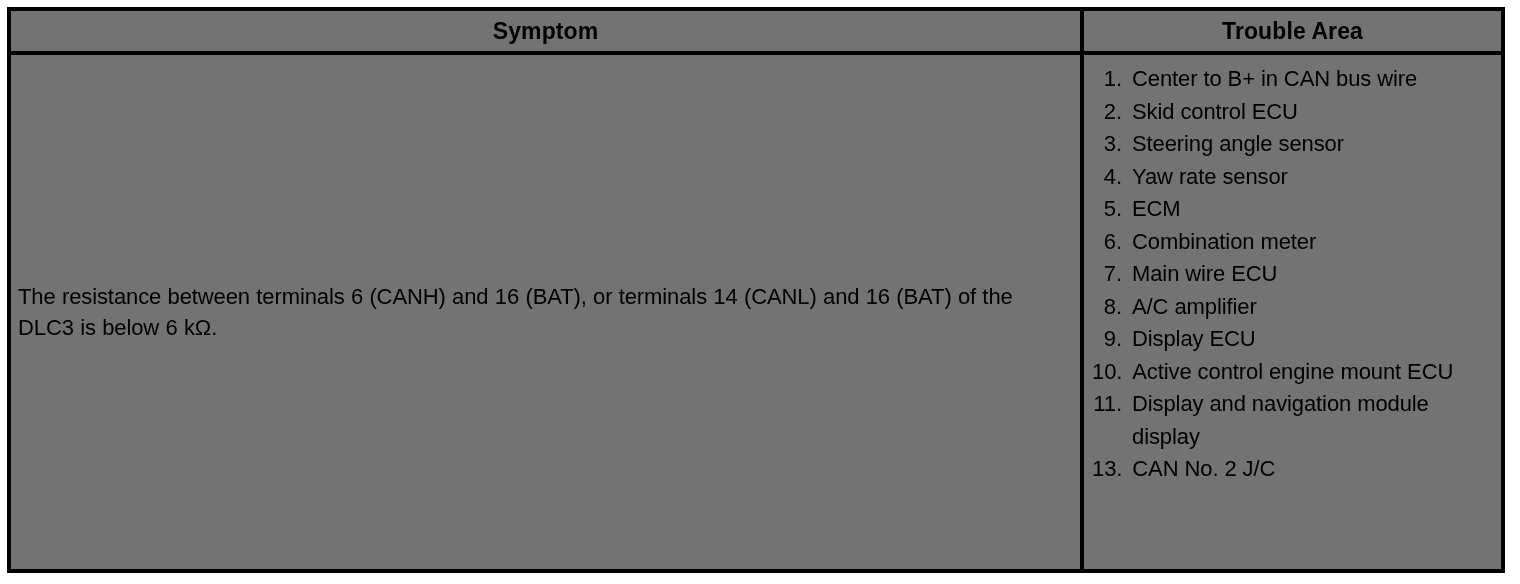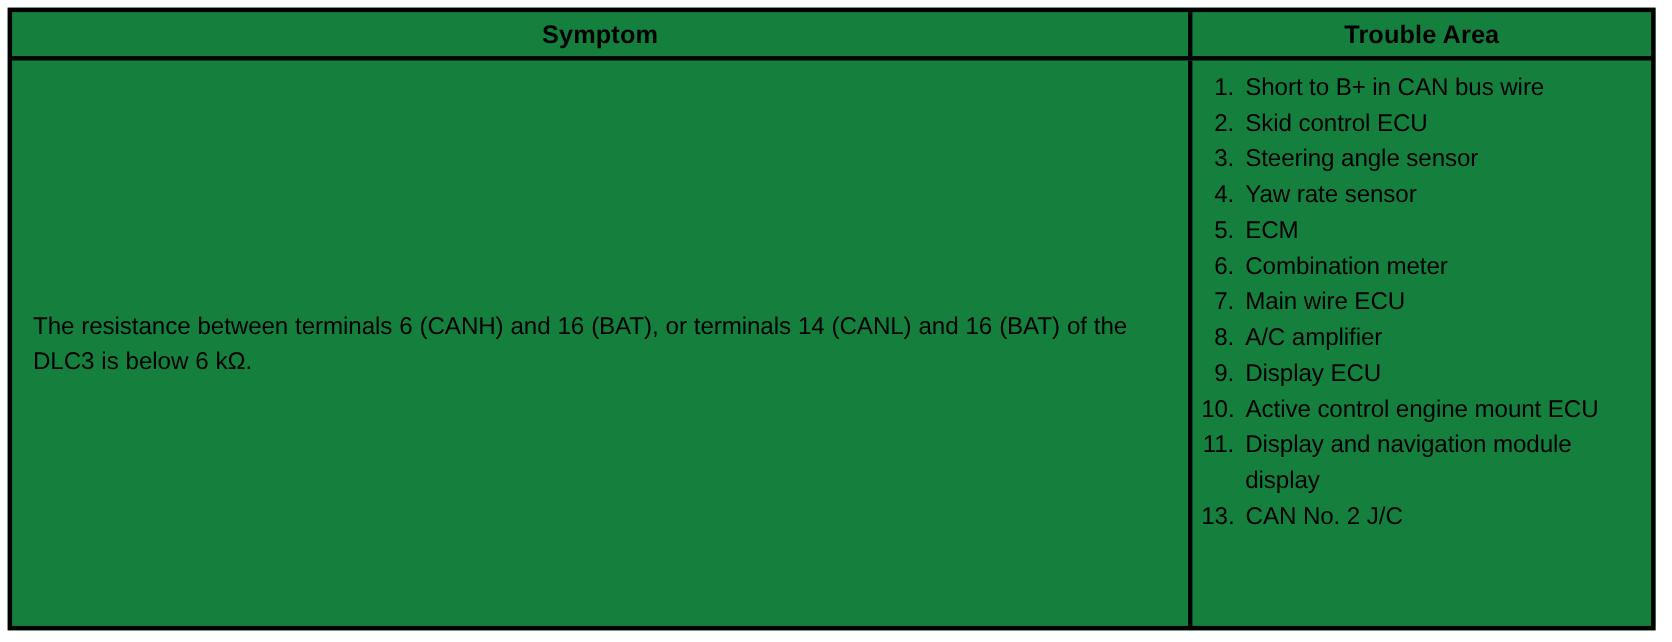"Symptom" .troubleshoot-table { background: #15803d -> #737373 }
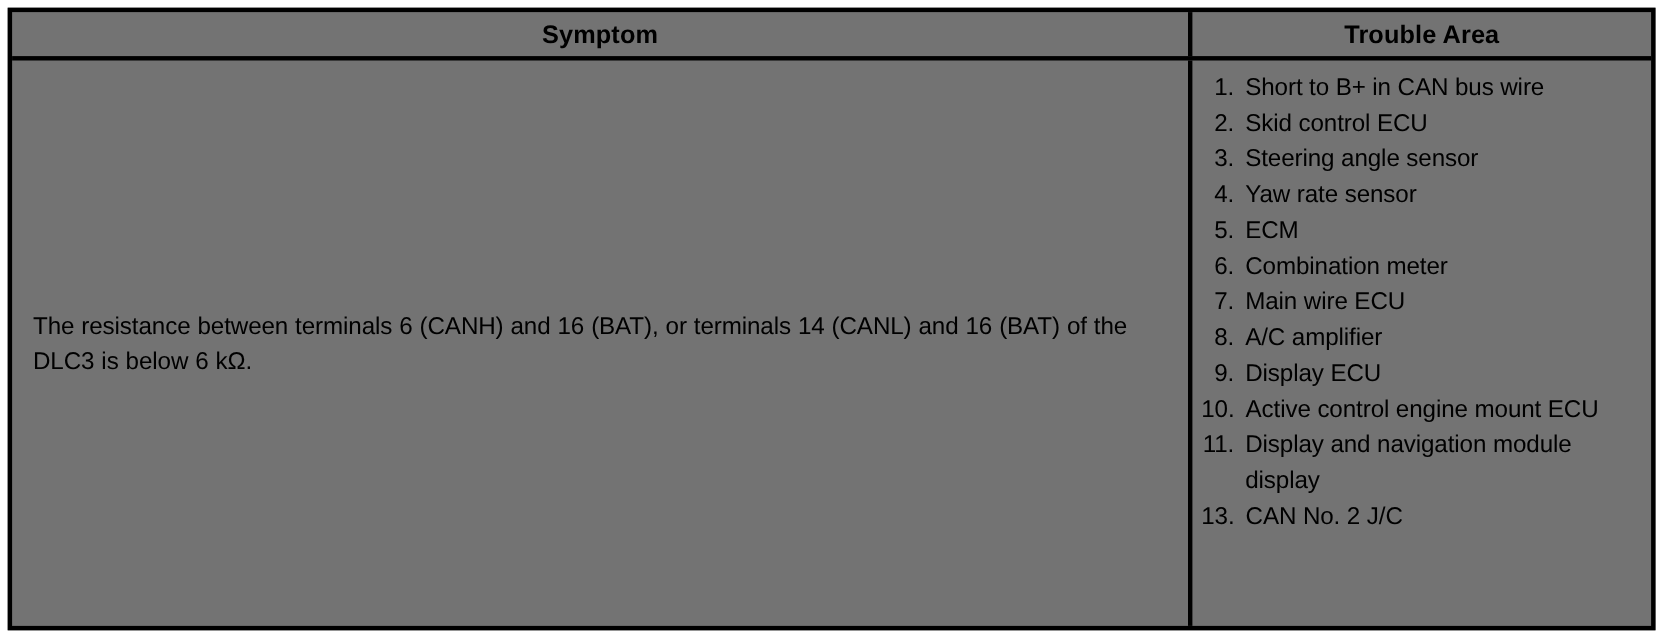"Short to B+ in CAN" span.item-label { text: Short -> Center }
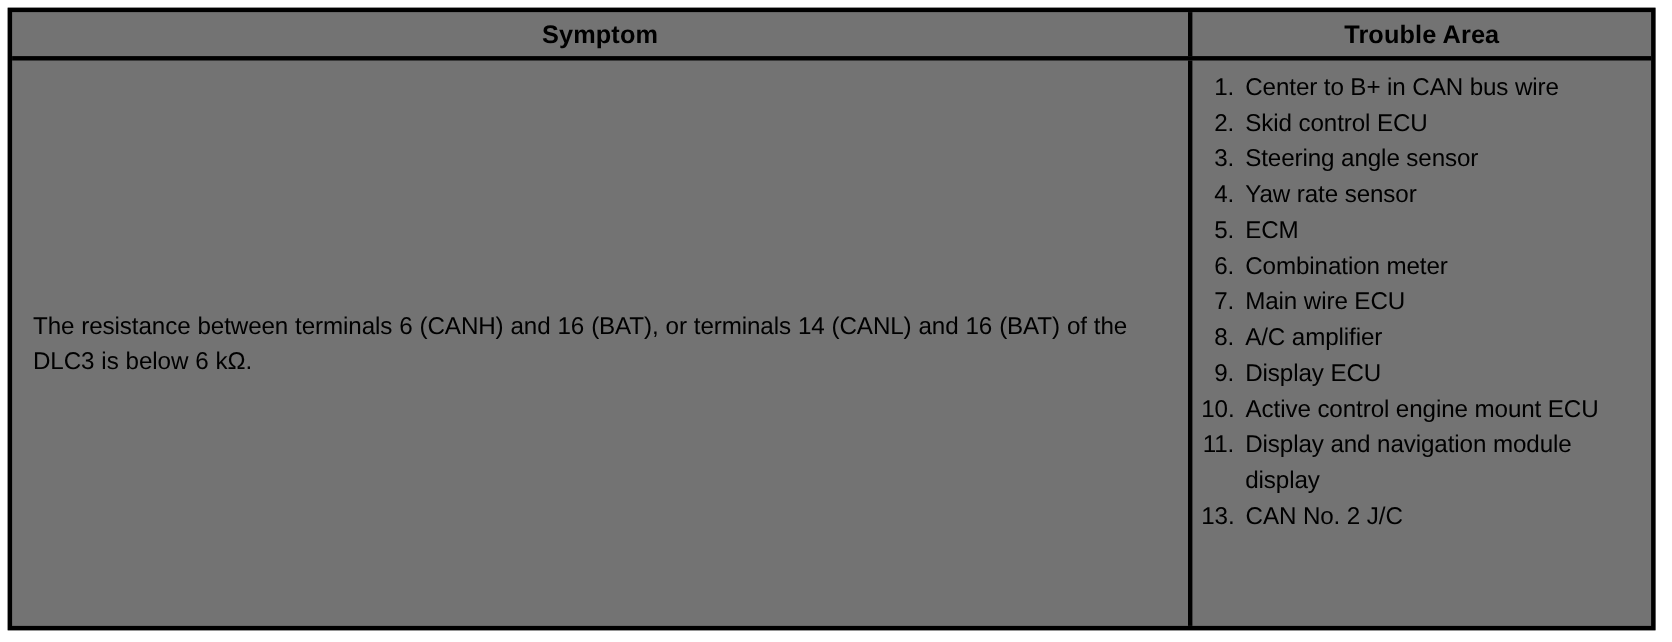"The resistance between terminals 6" .symptom-text { margin-left: 12px -> none }
